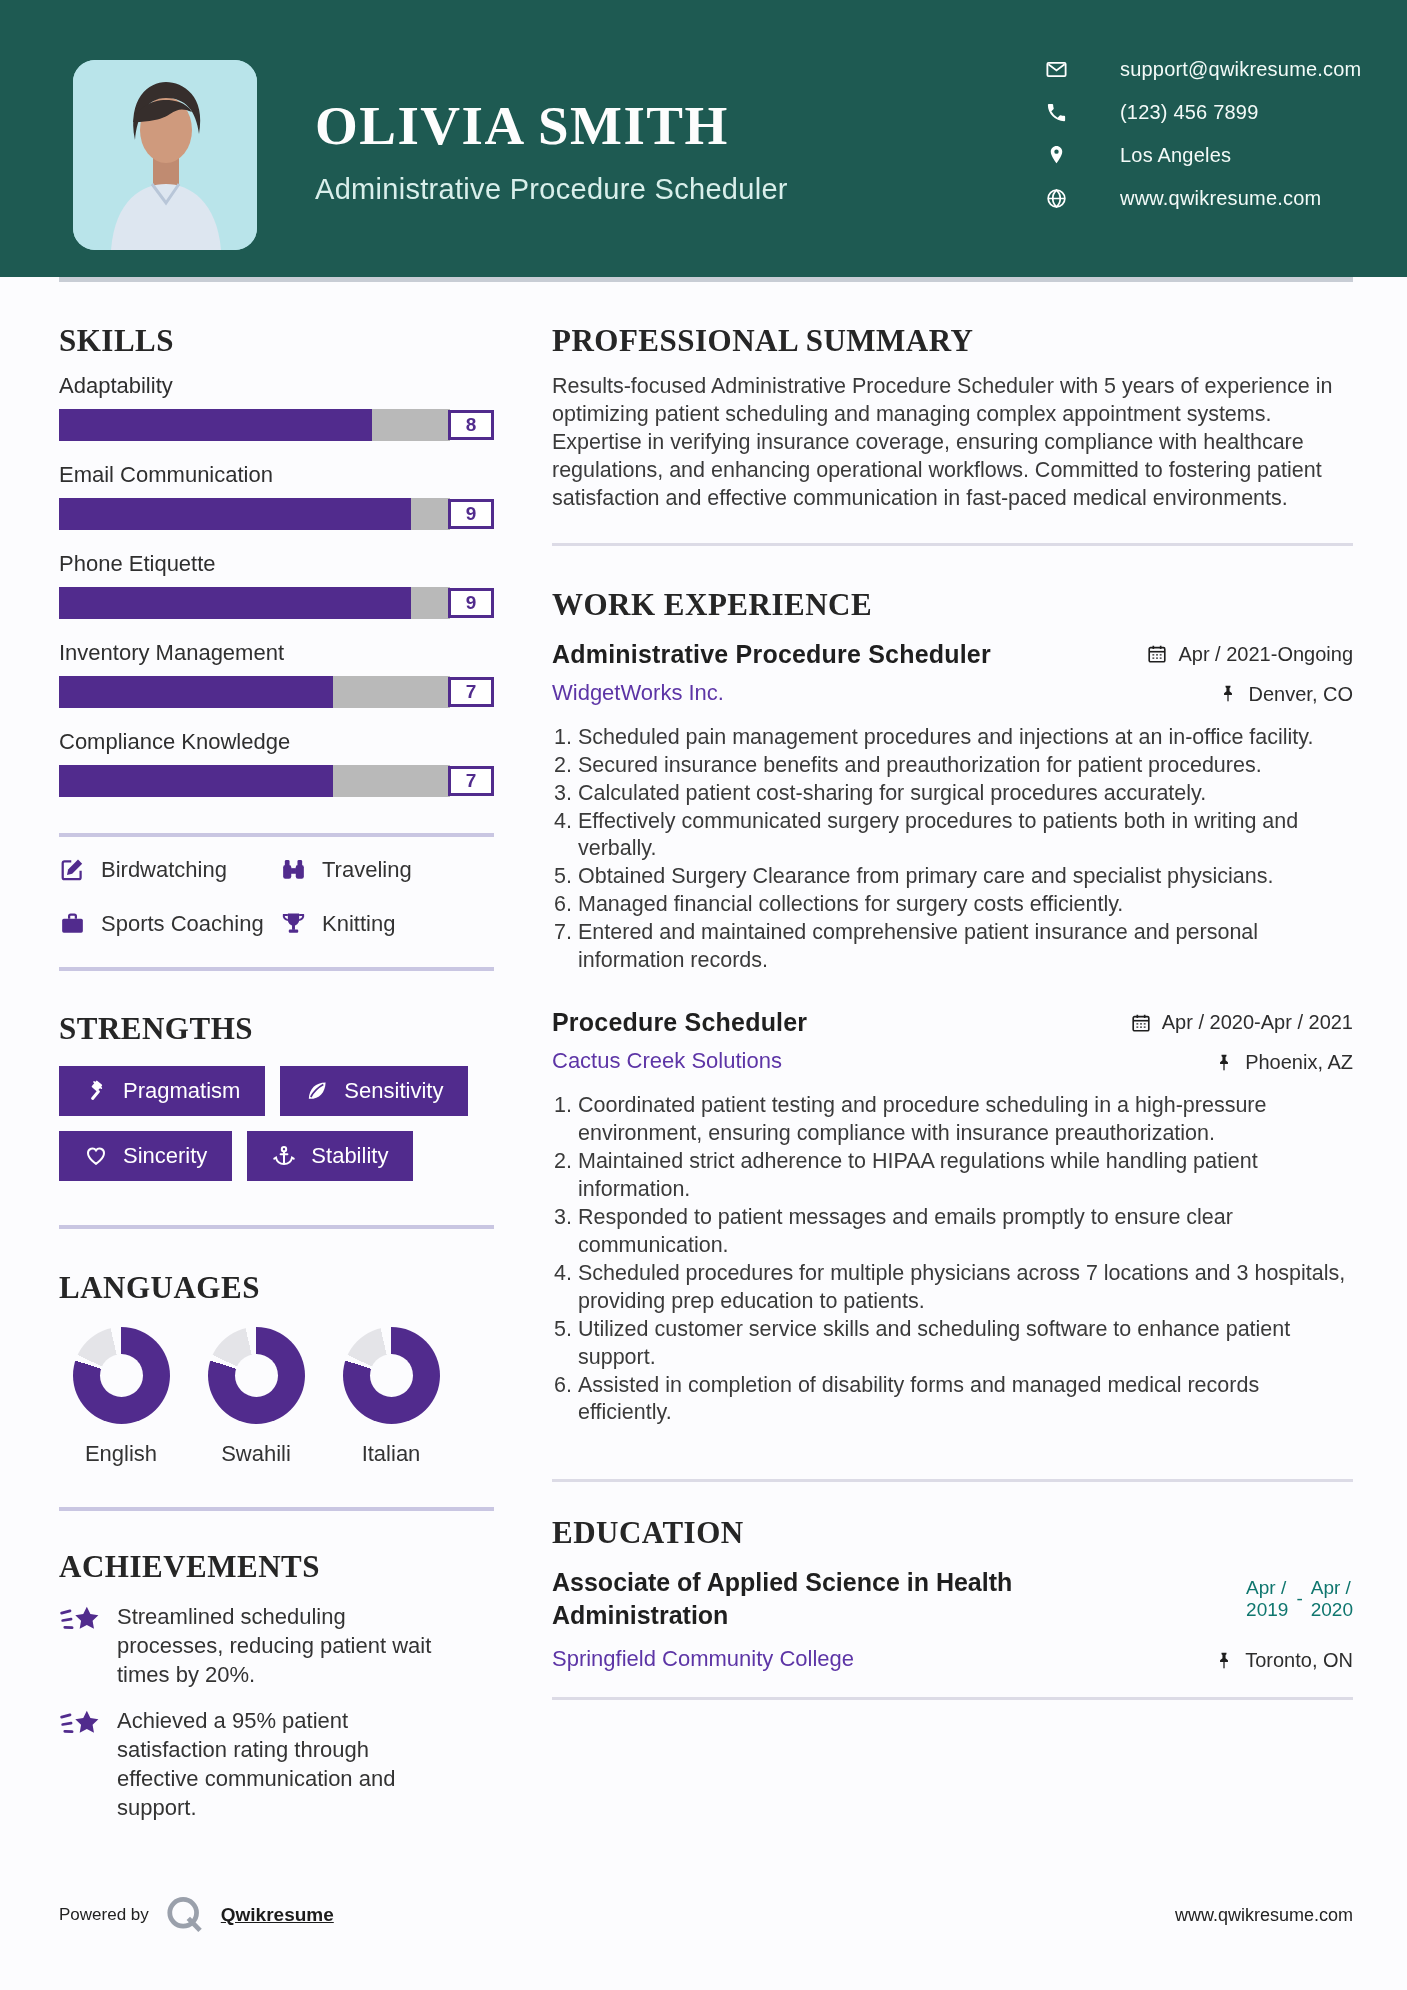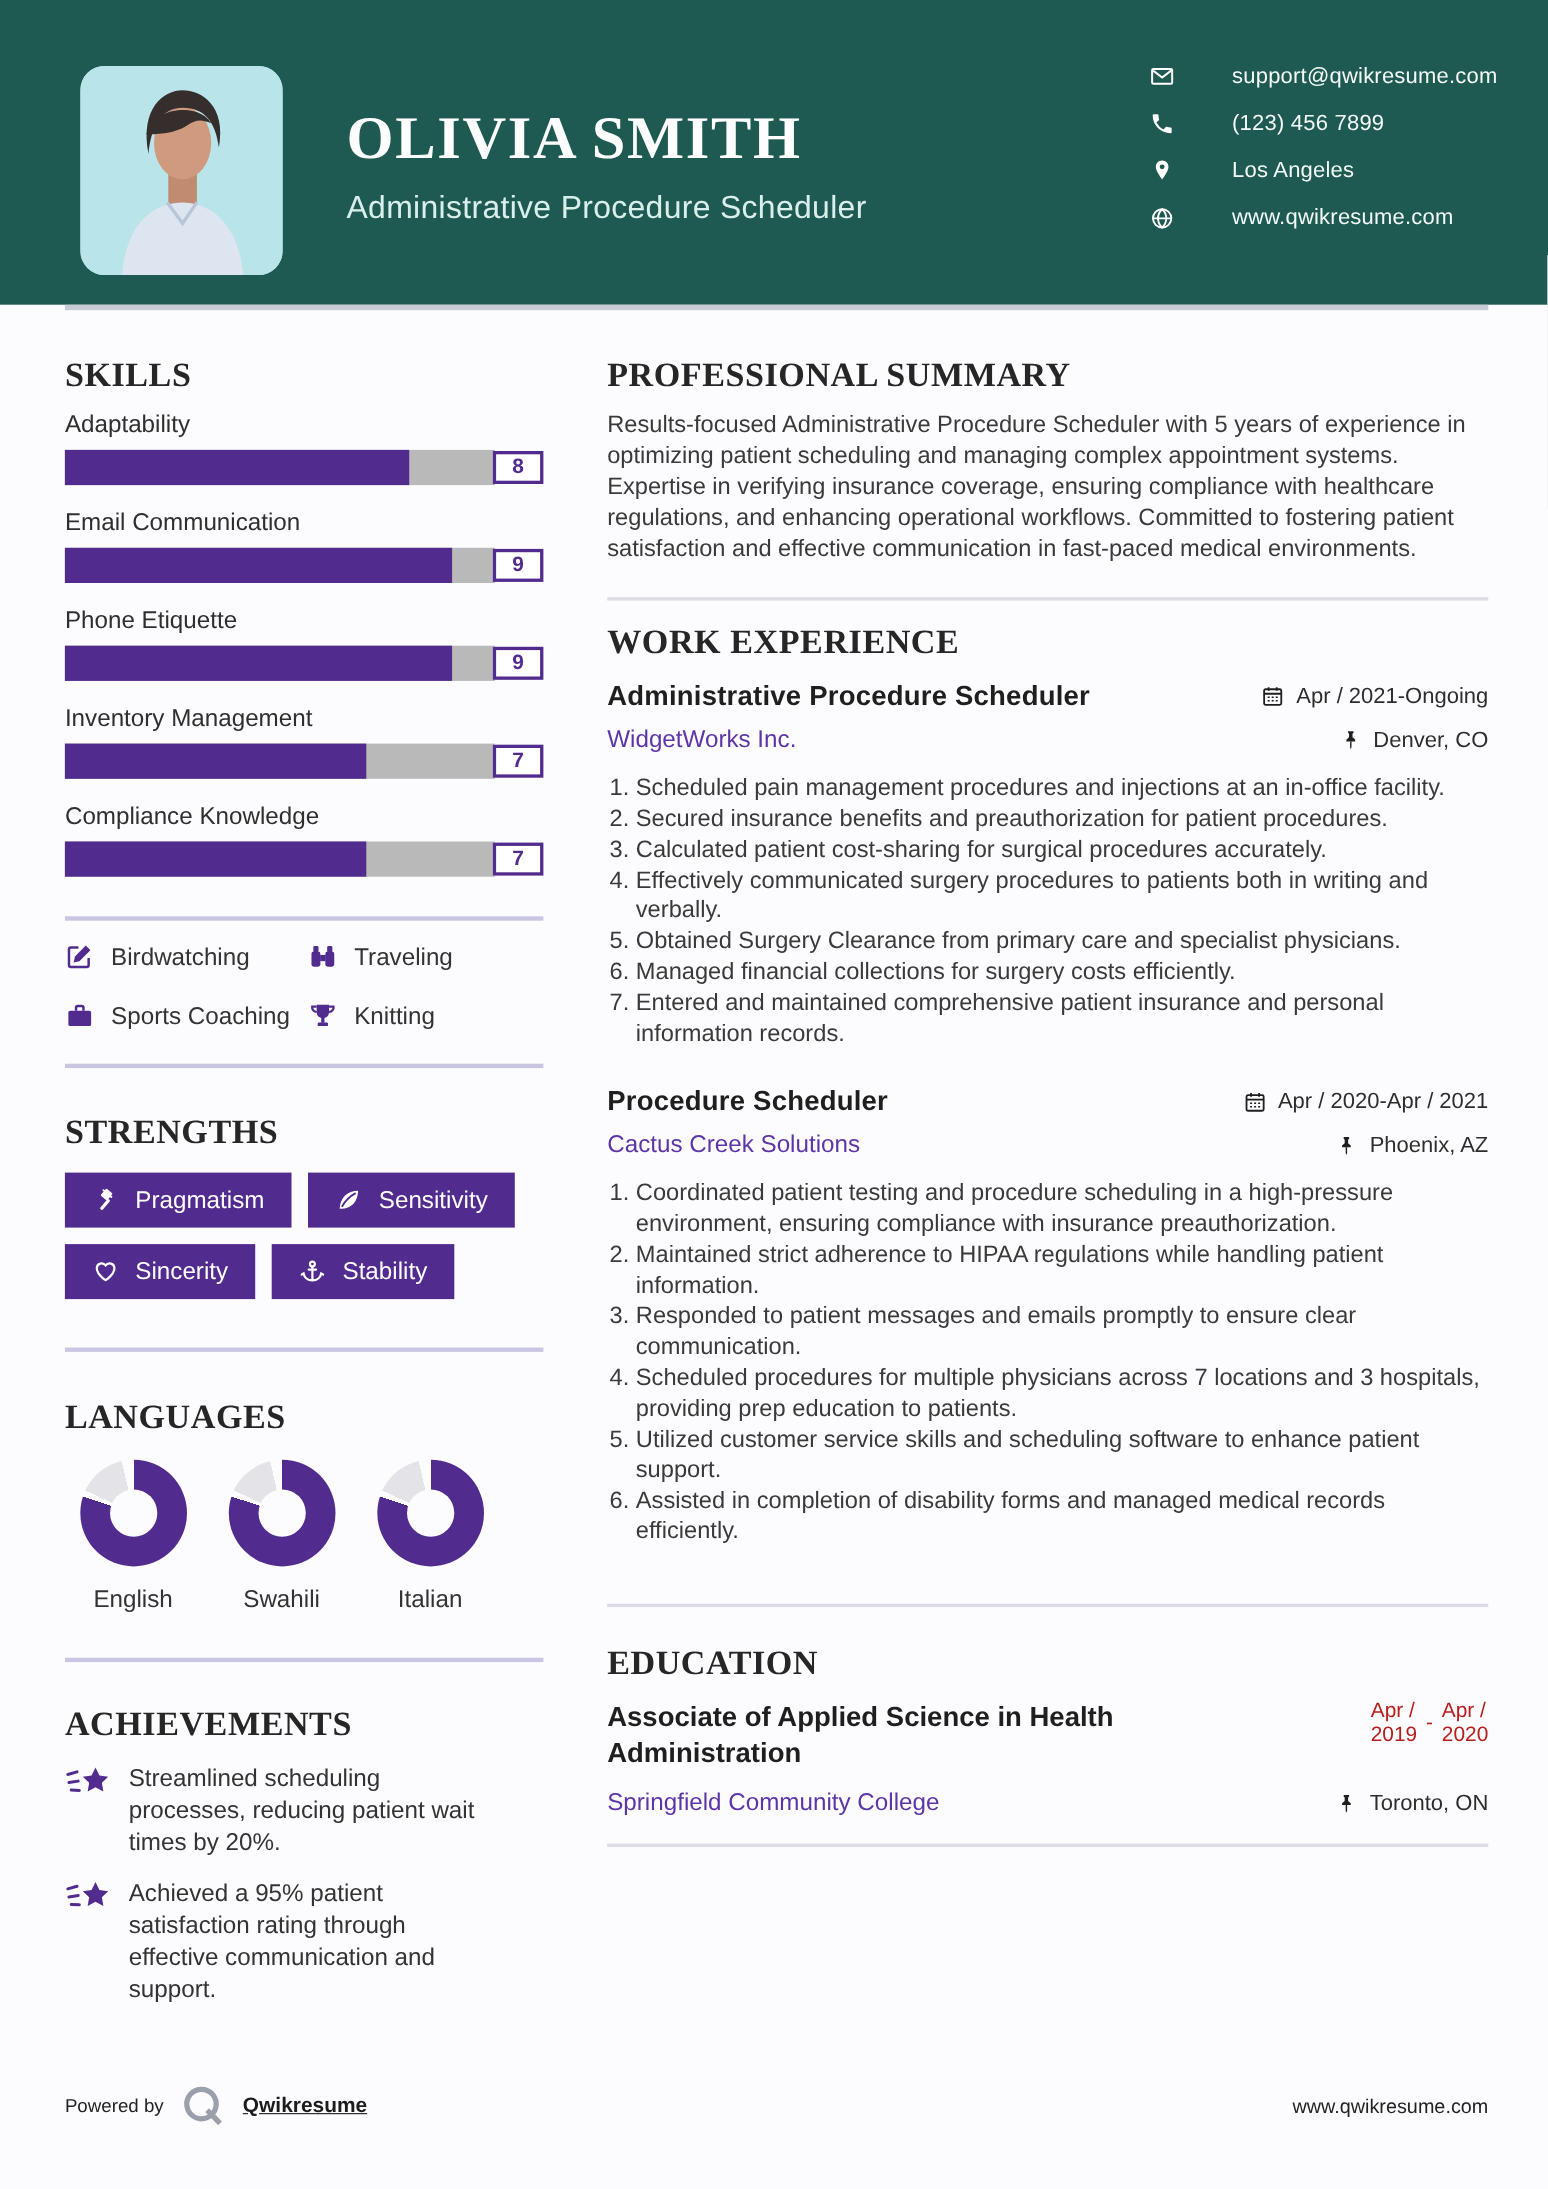"WORK EXPERIENCE" .work h2 { margin-top: 20px -> 41px }
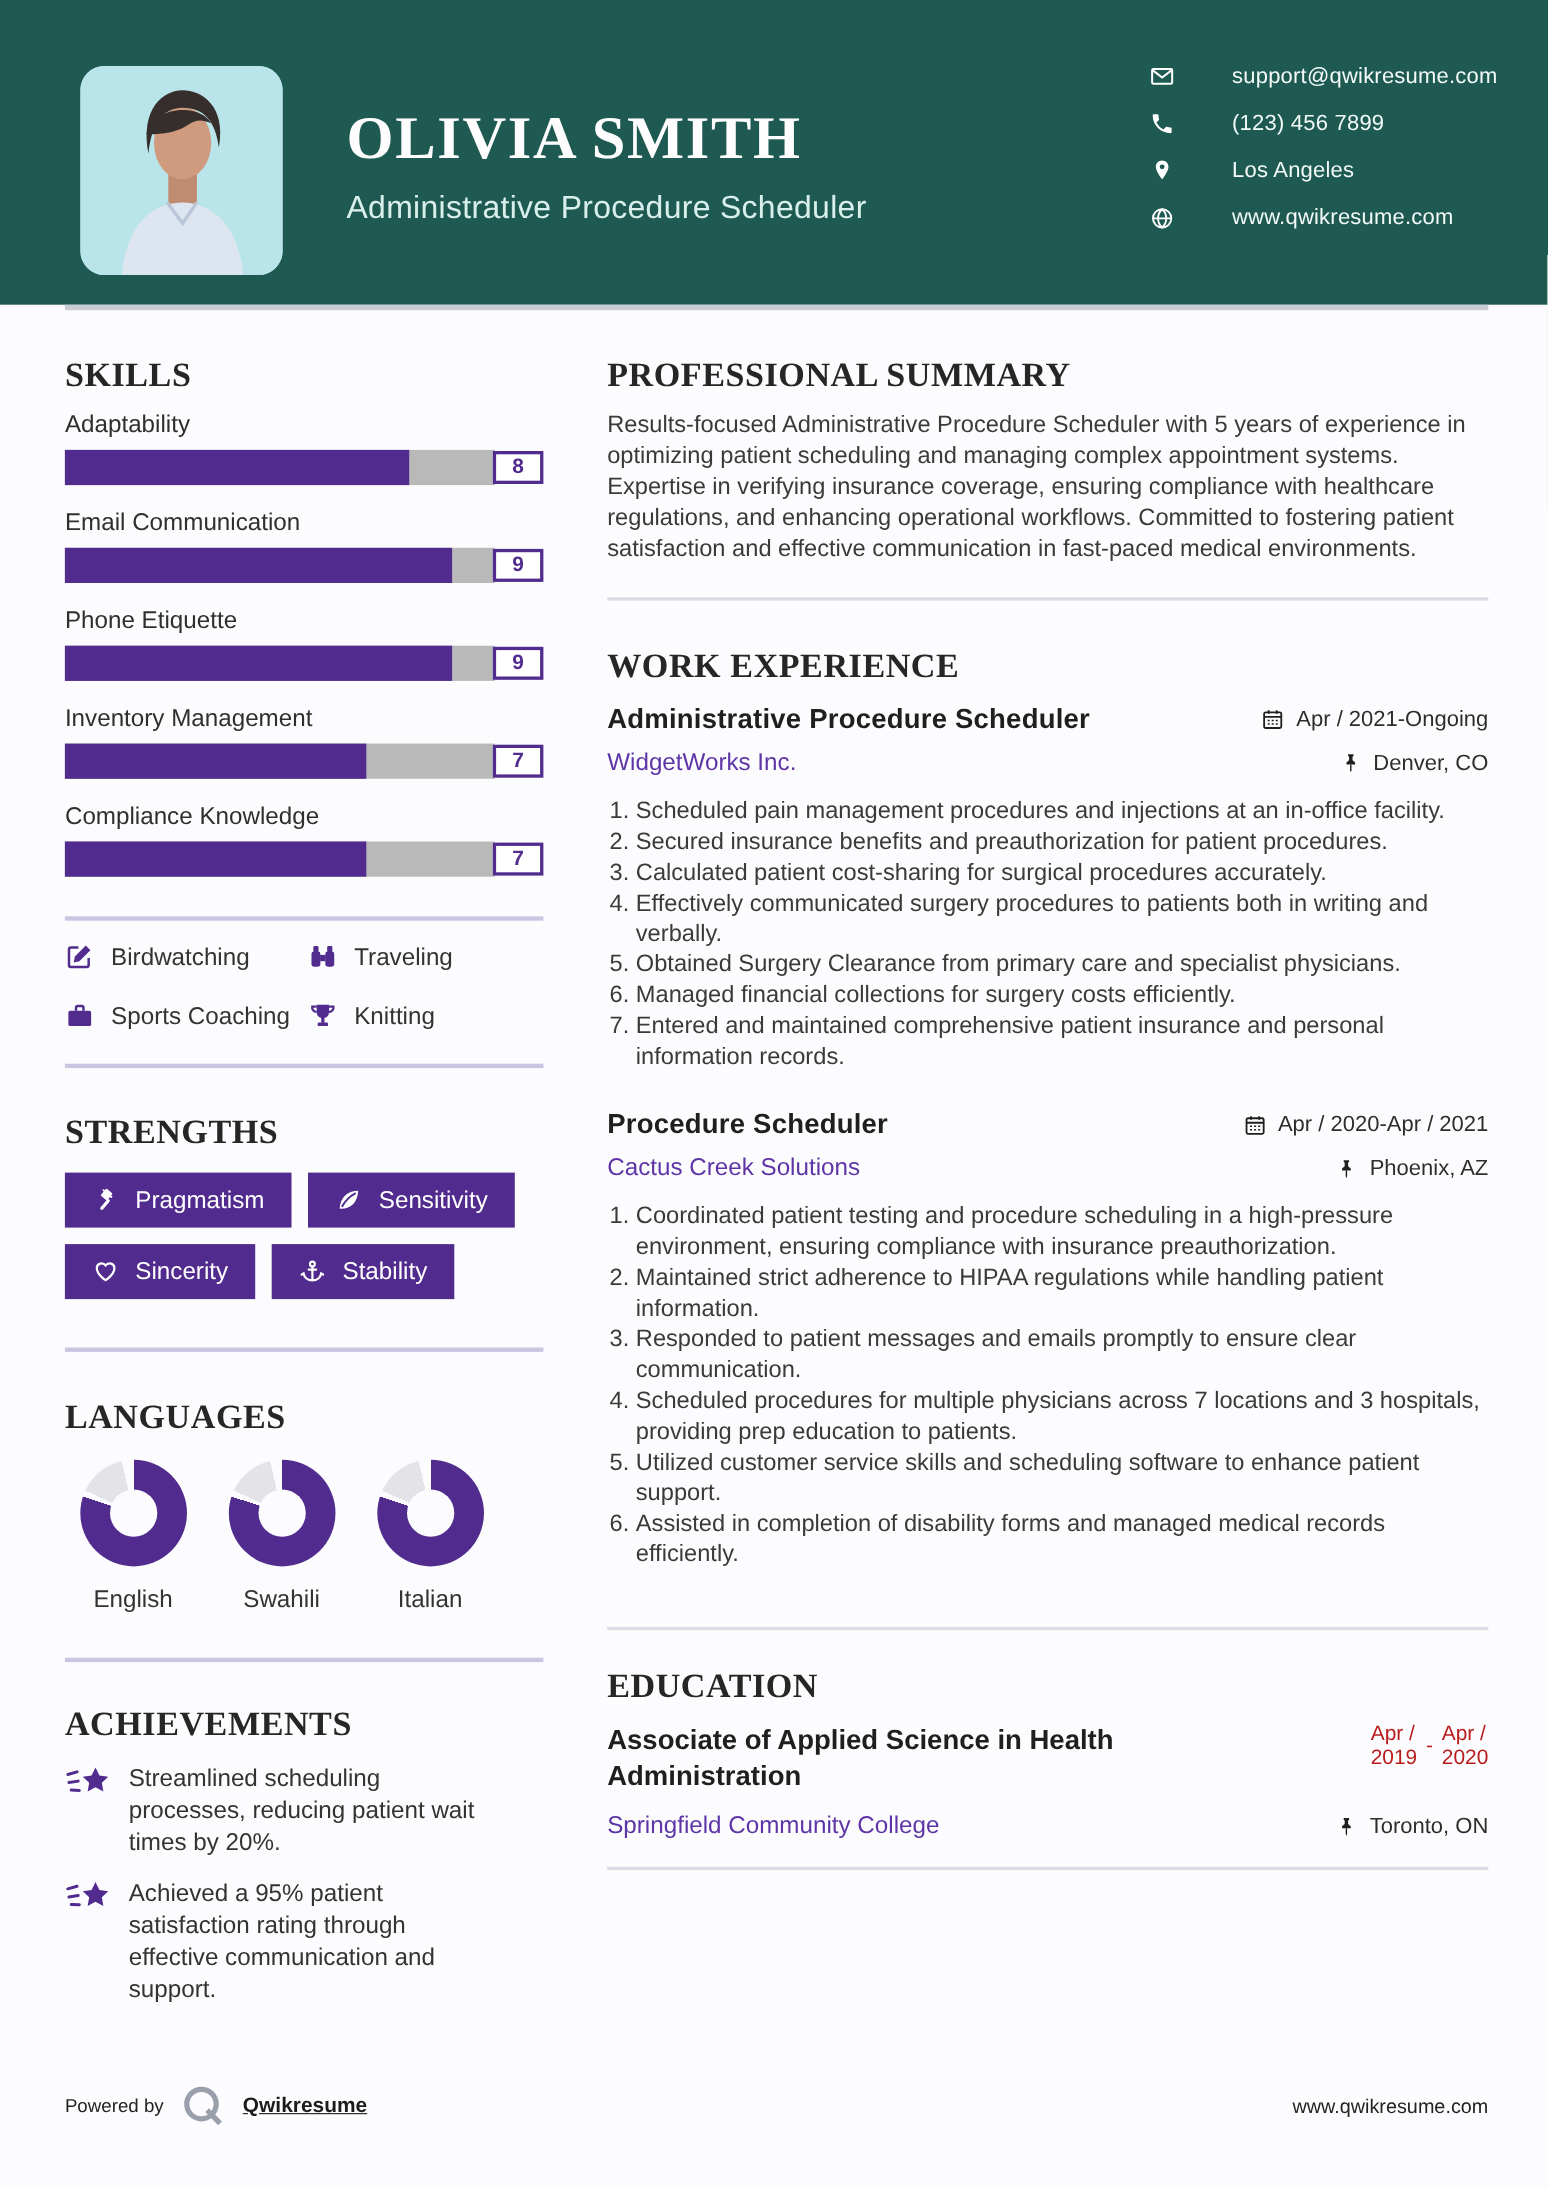"Apr /" .edu-date { color: #b91c1c -> #0f766e; margin-top: 0 -> 11px }
